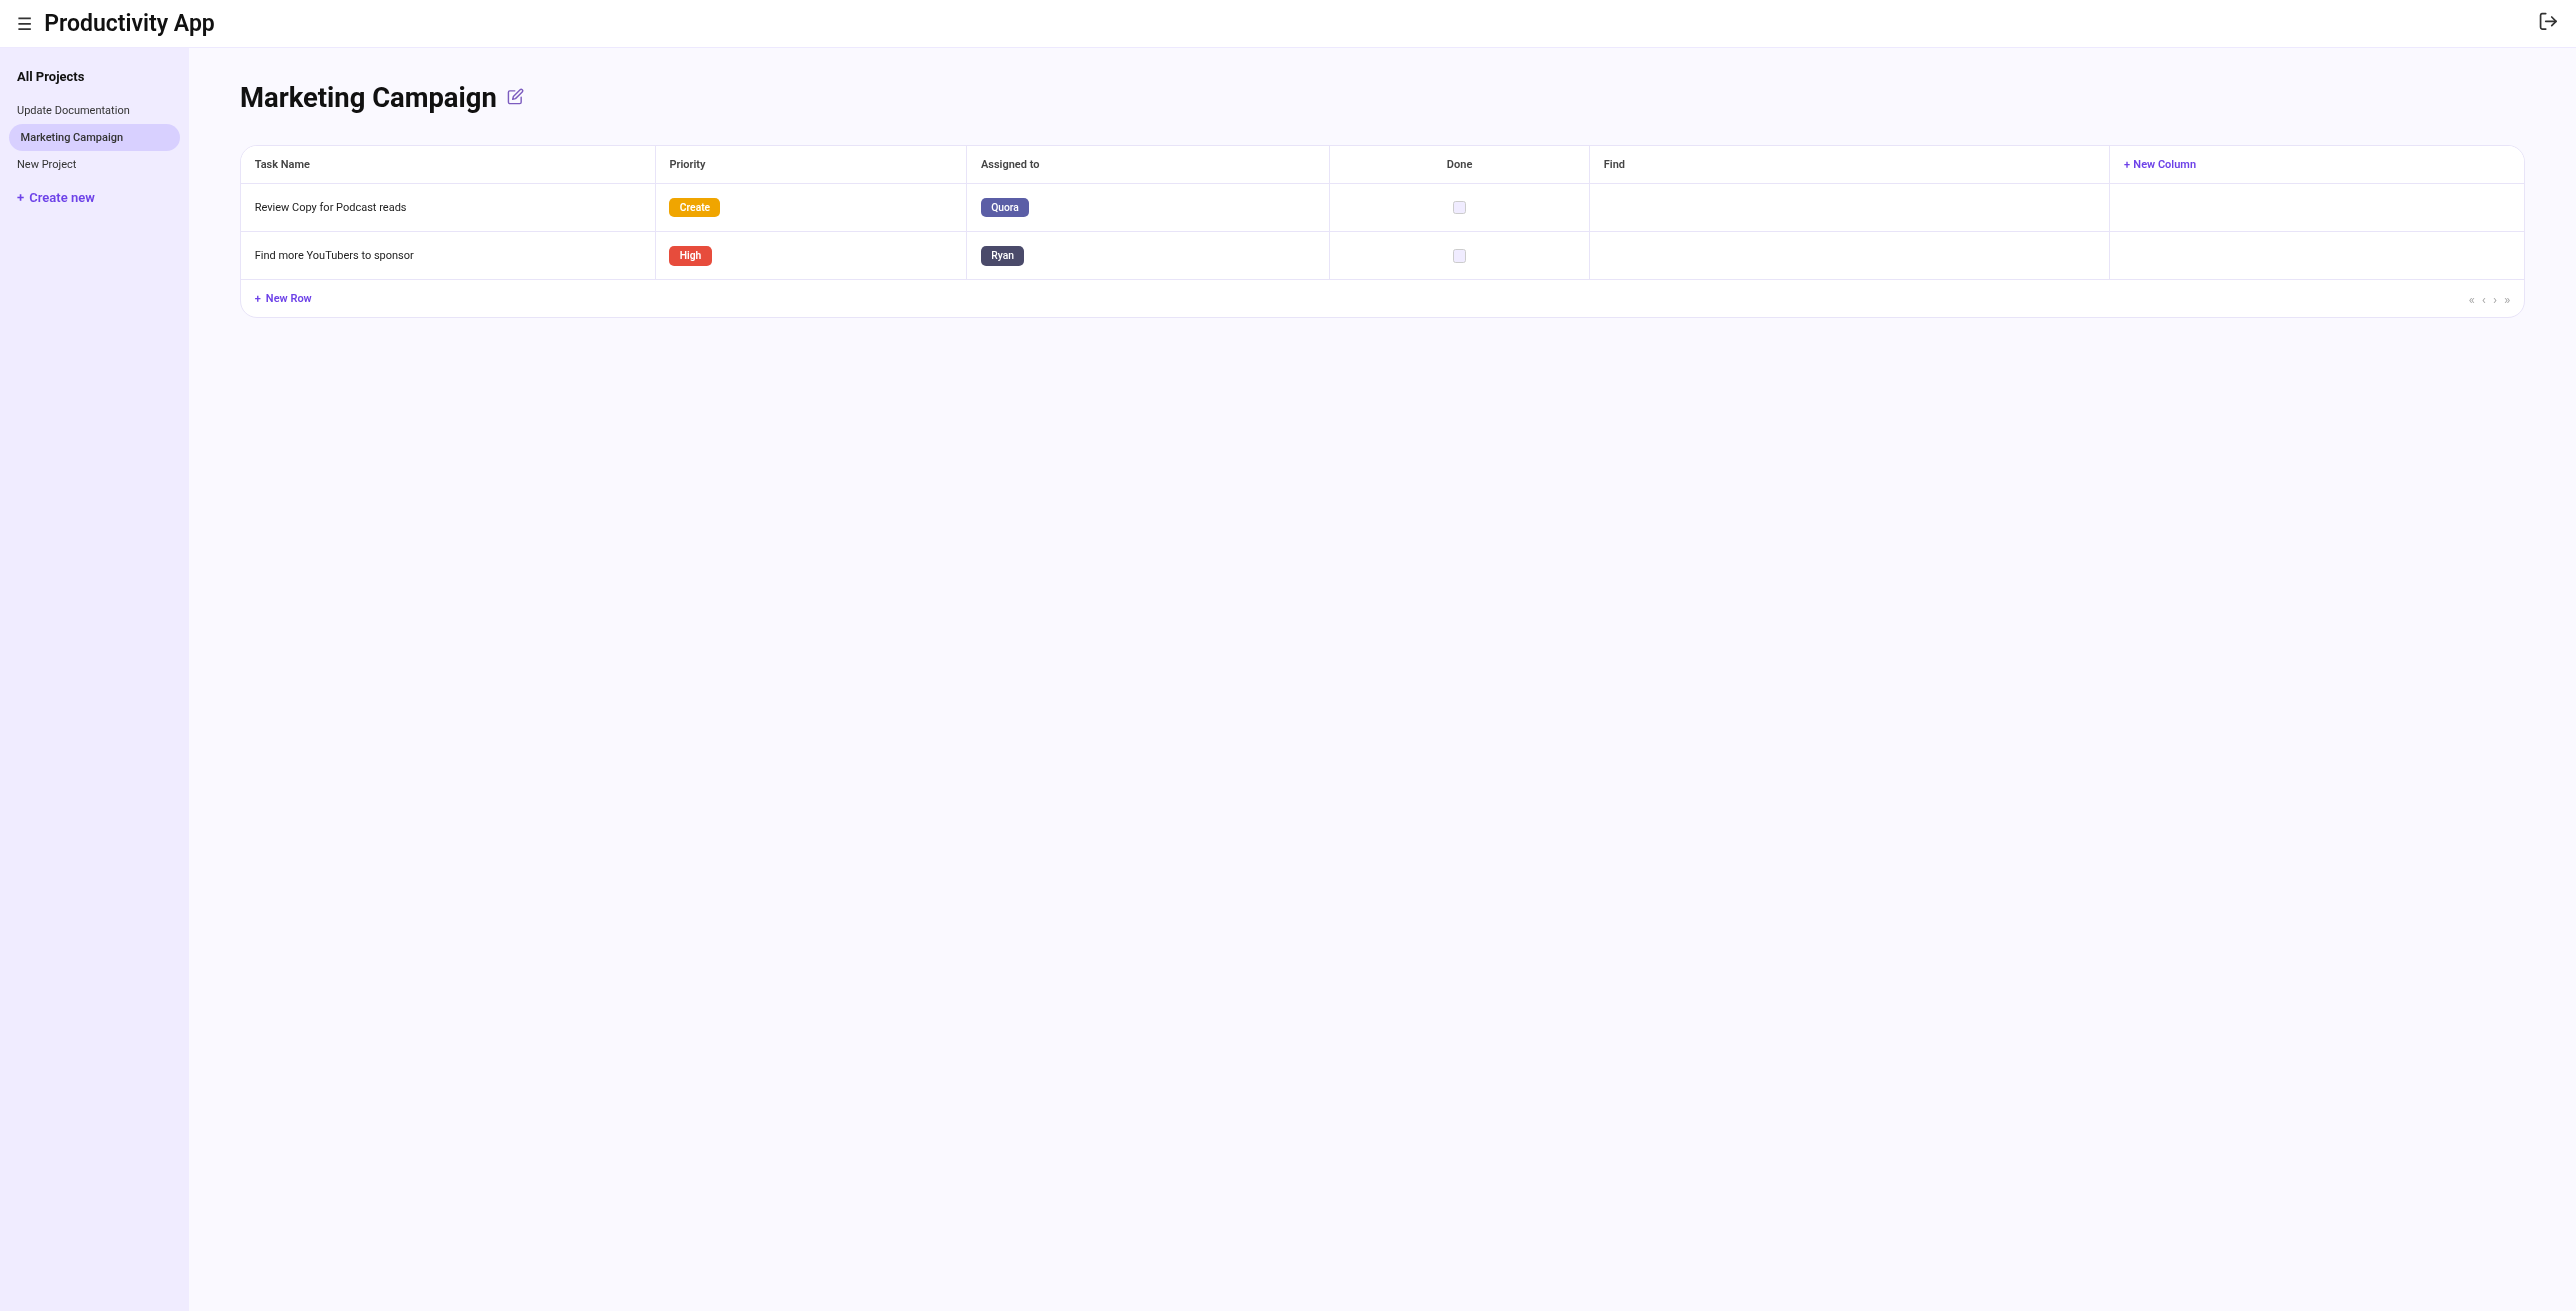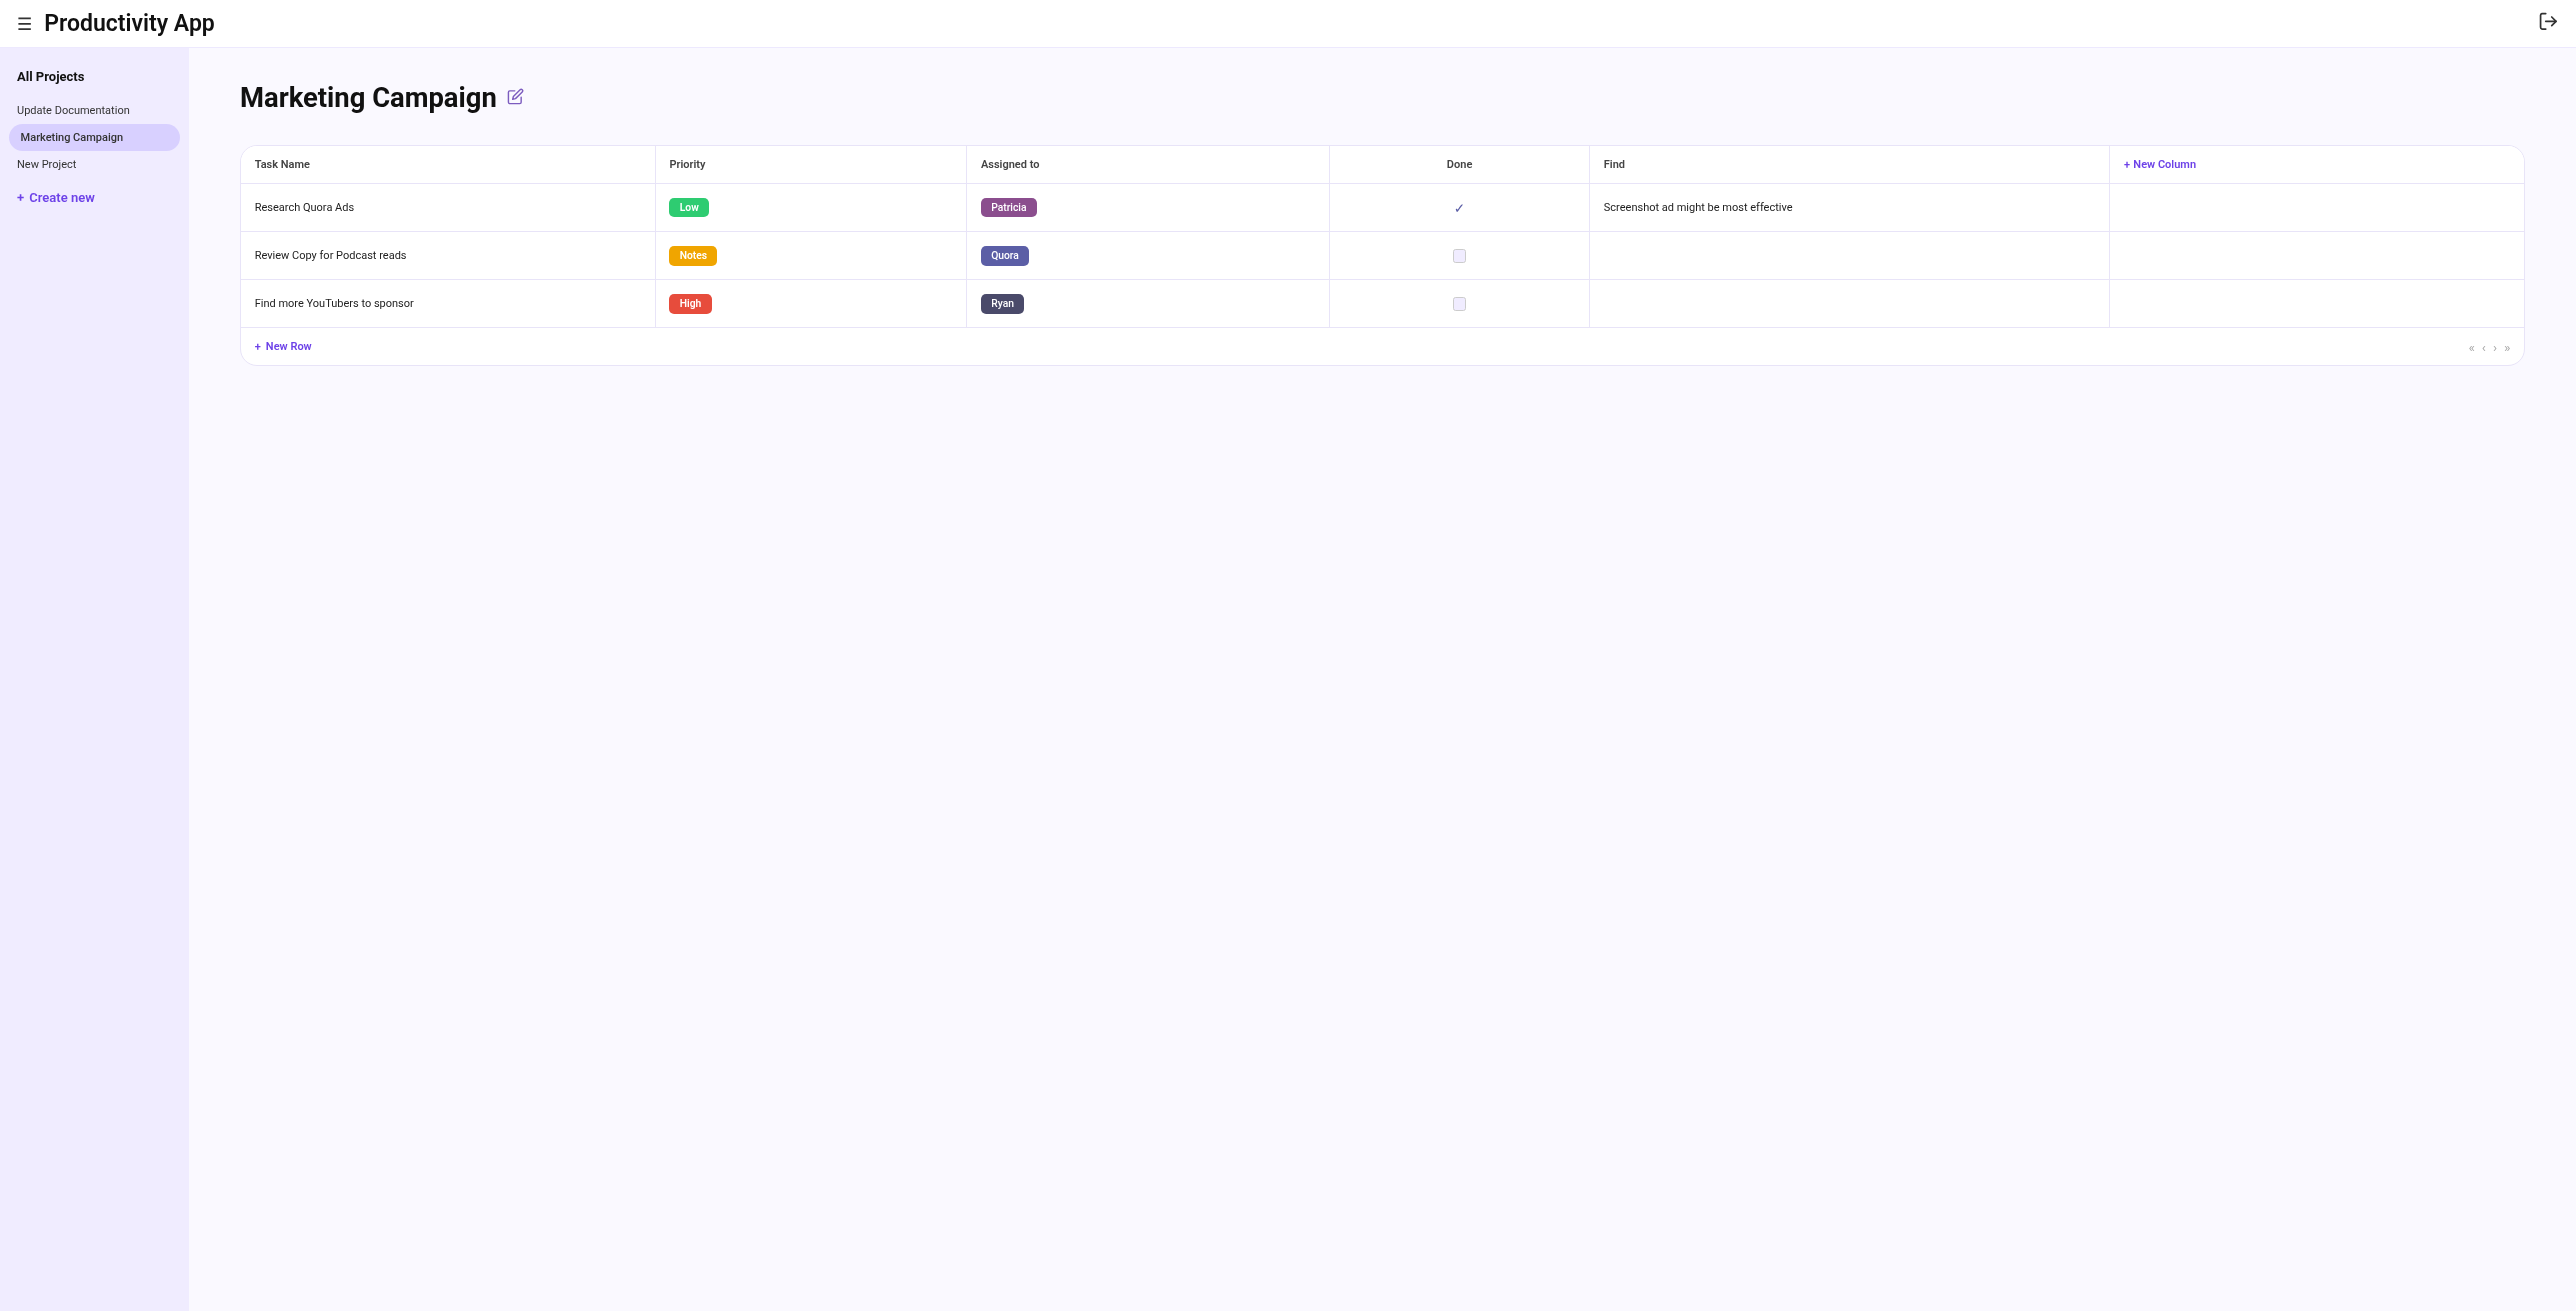"Research Quora Ads" tr { html: <tr> <td>Research Quora Ads</td> <td><span>Low</span></td> <td><span>Patricia</span></td> <td> <div> <div>✓</div> </div> </td> <td>Screenshot ad might be most effective</td> <td></td> </tr> -> none }
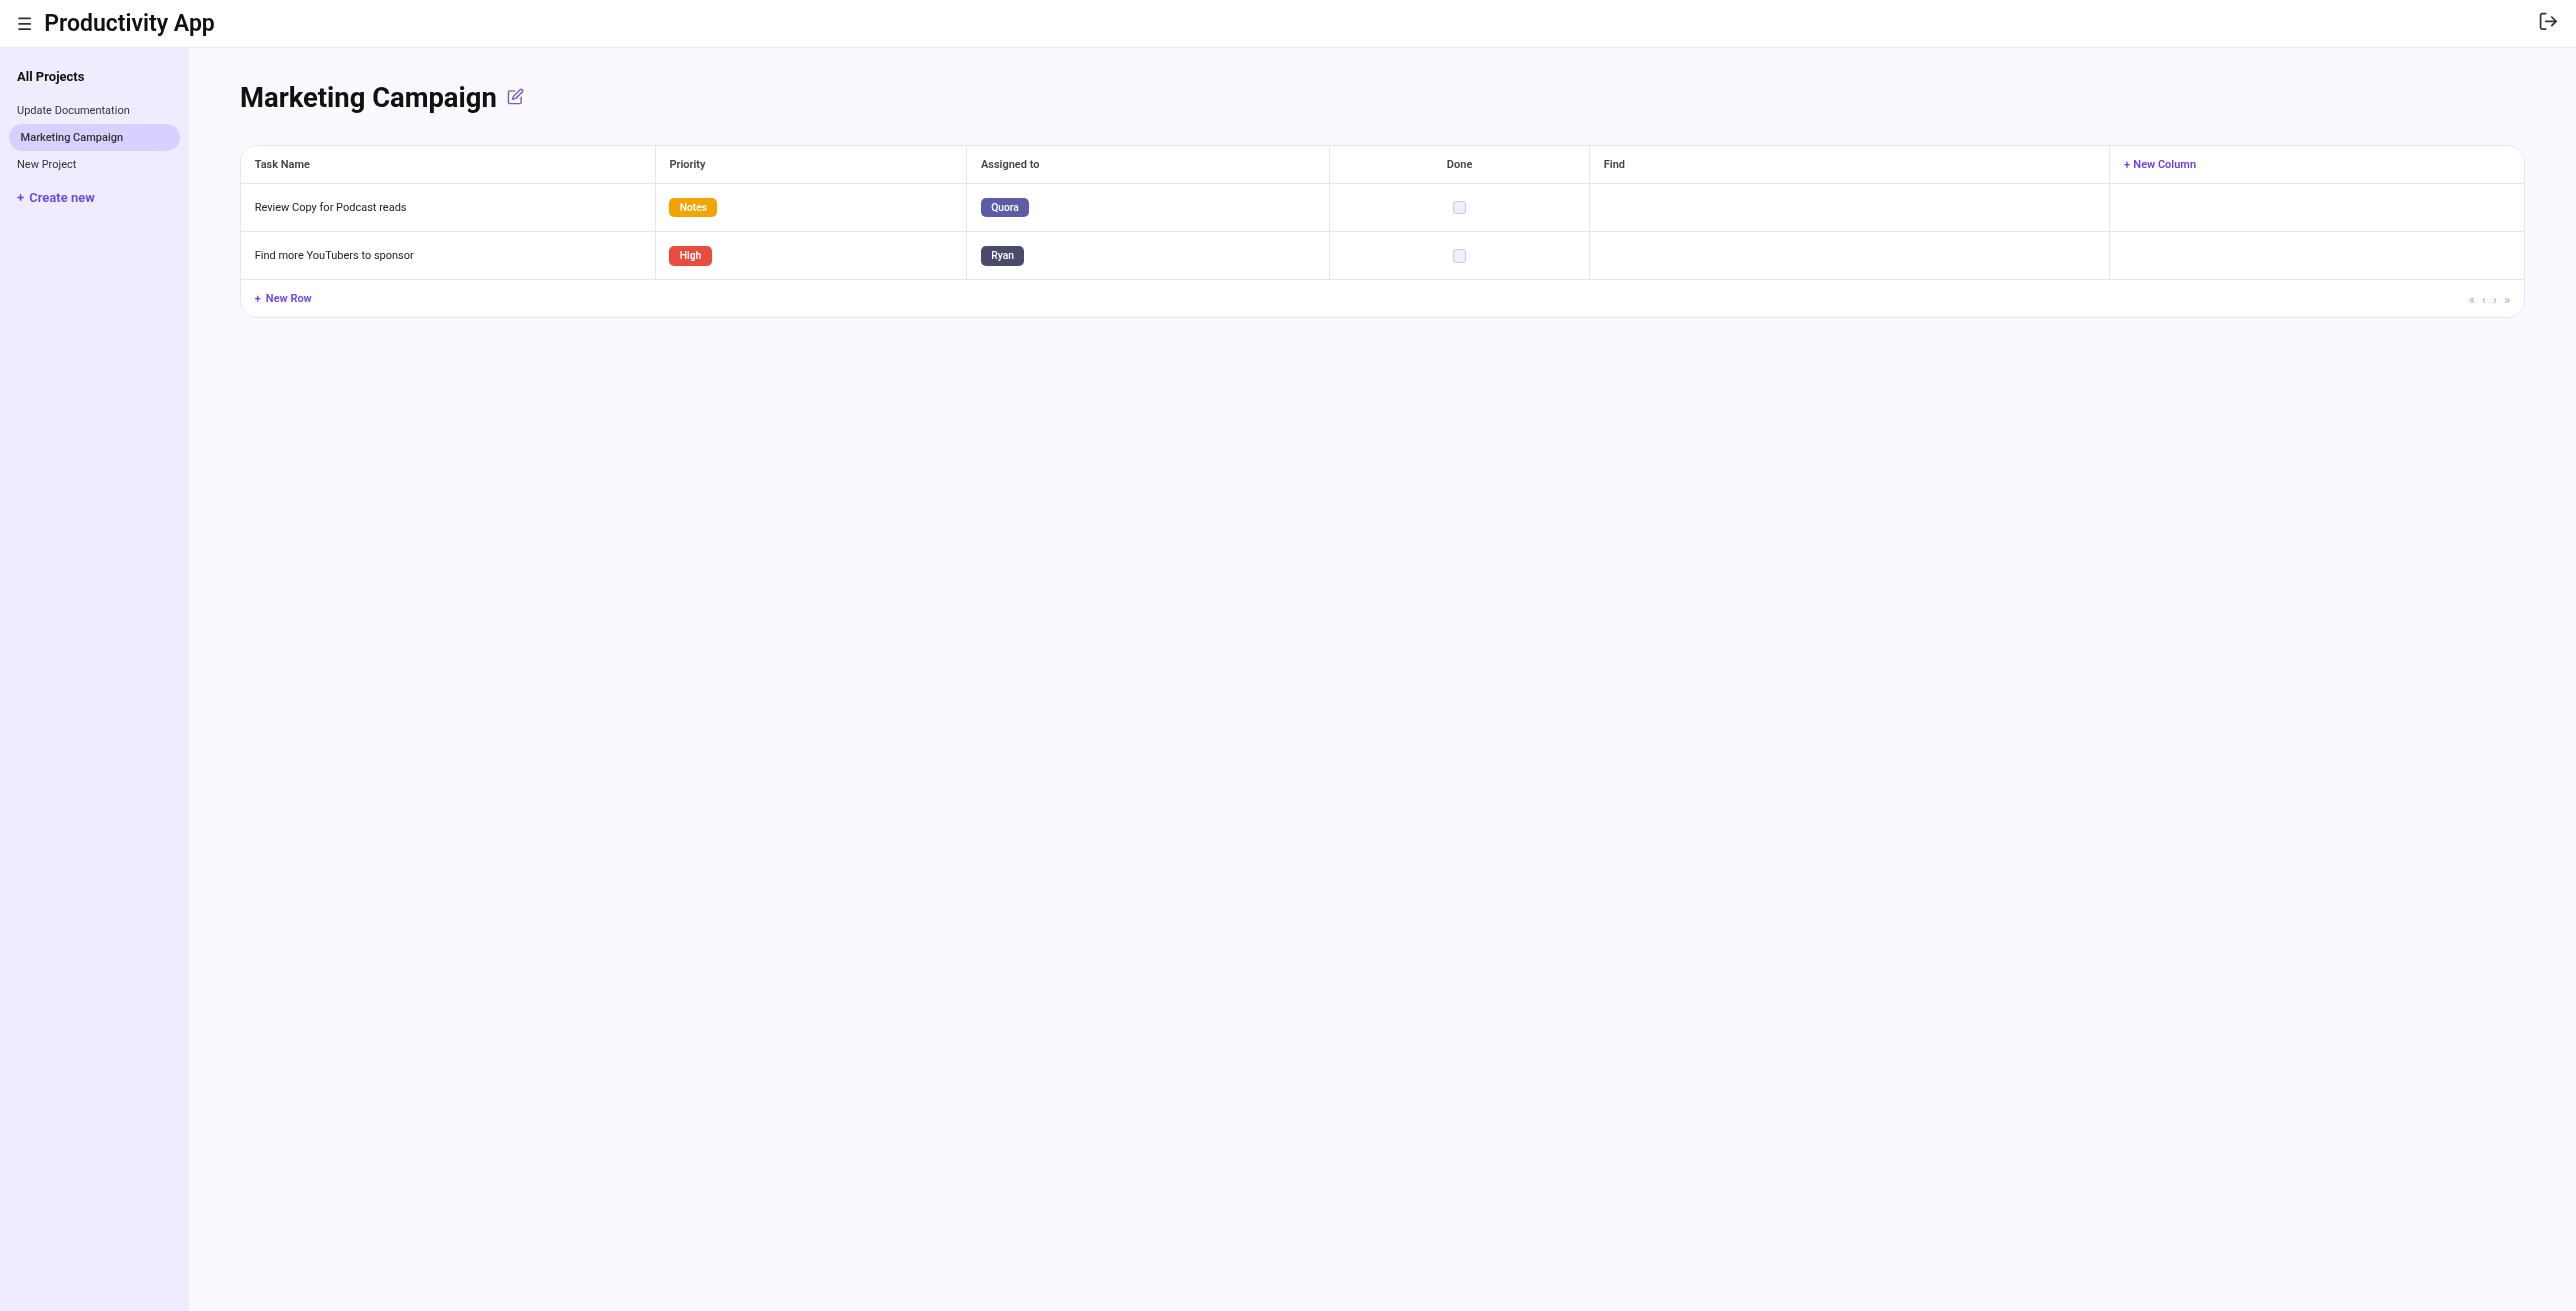"Notes" span.badge { text: Notes -> Create }
